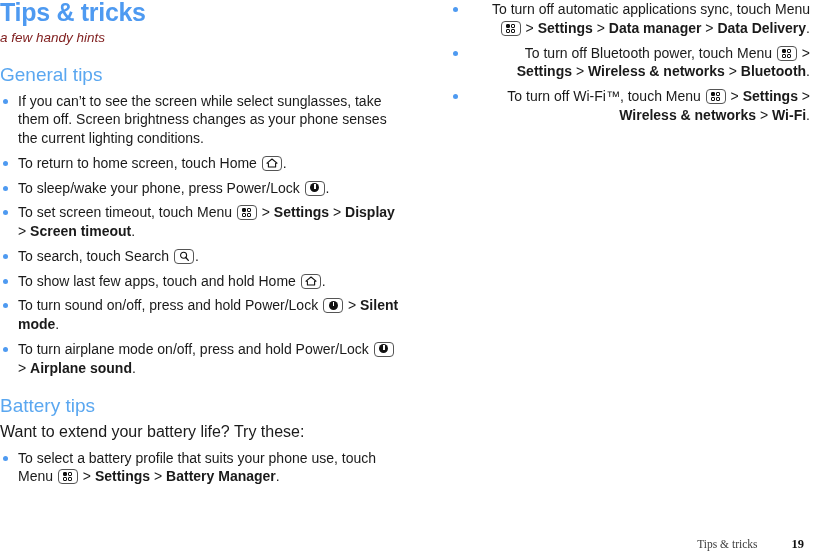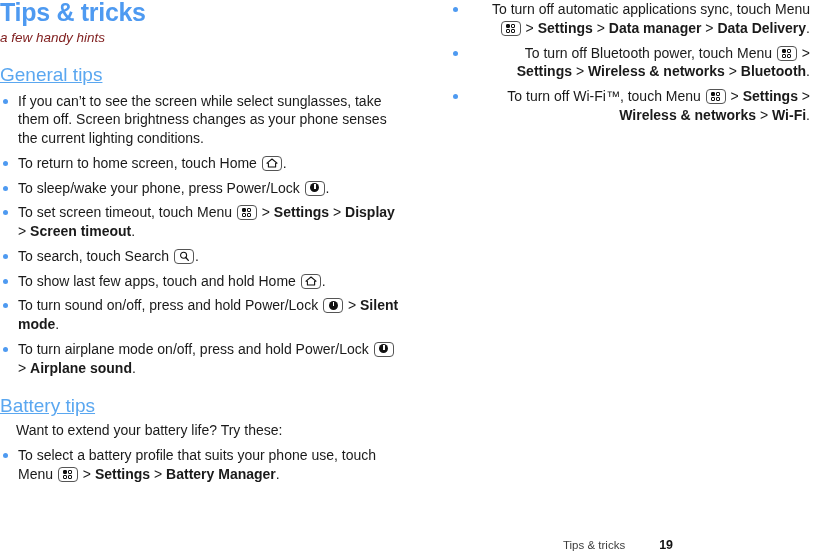"General tips" .section-heading { text-decoration: underline -> none }
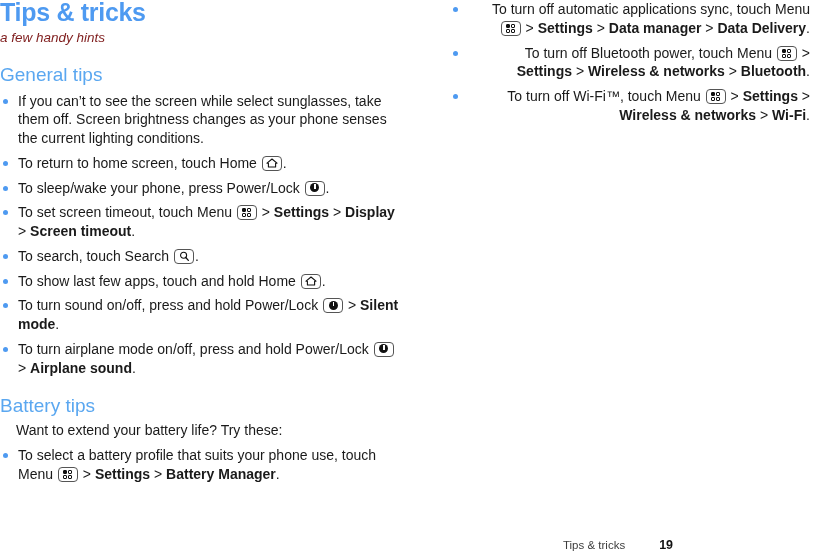"Want to extend your battery" .para { font-size: 14px -> 16px; margin: 2px 0 2px 16px -> 2px 0 2px 0 }
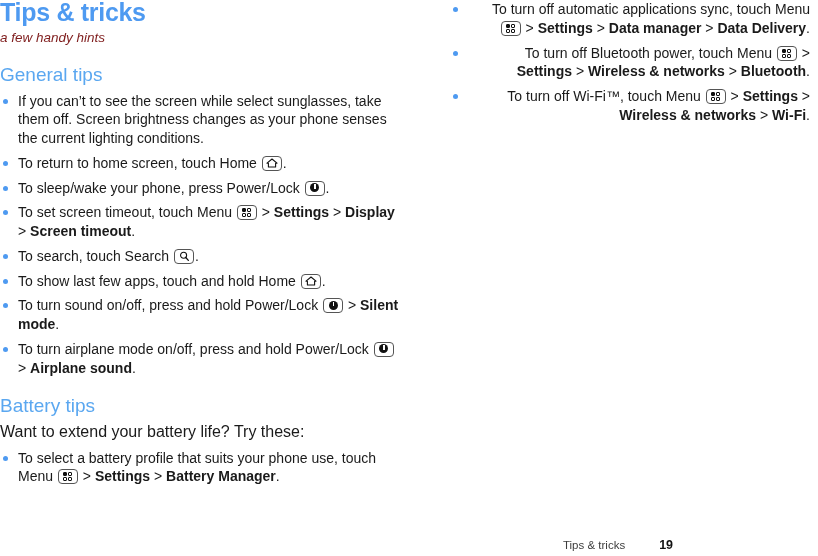"Tips & tricks 19" .footer { font-family: none -> Liberation Serif, serif; right: 0px -> 14px; text-align: center -> right }
